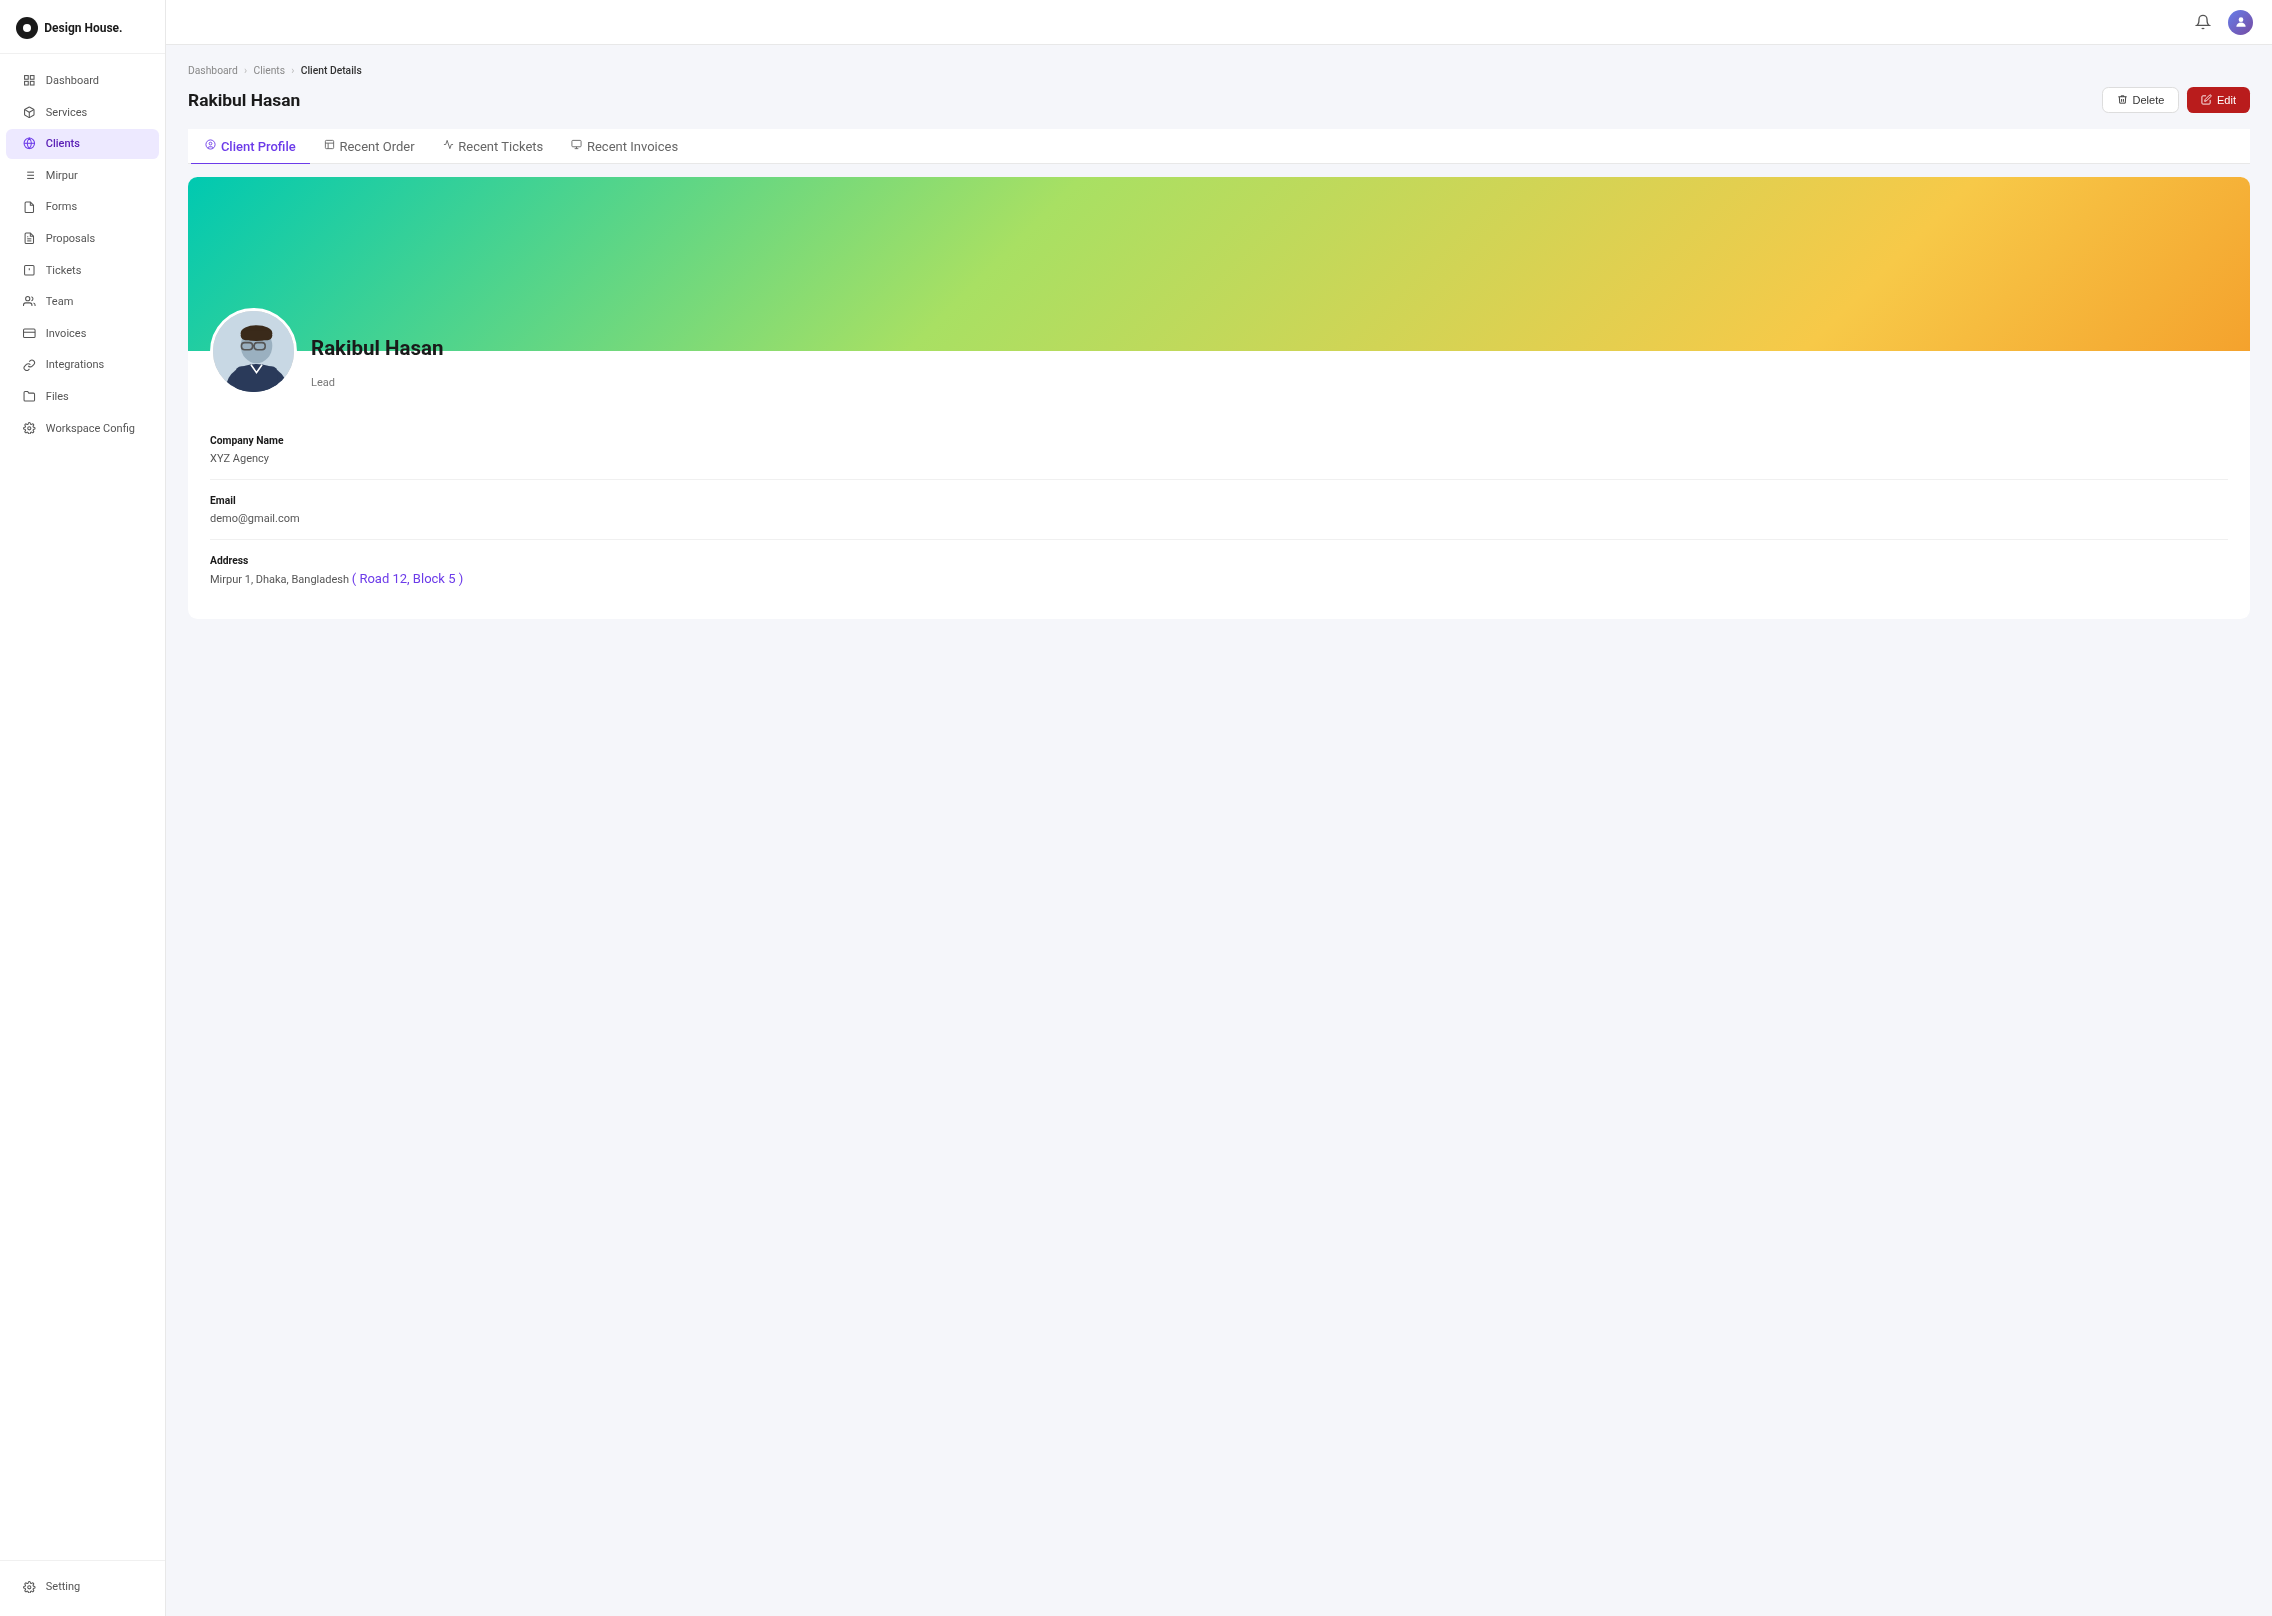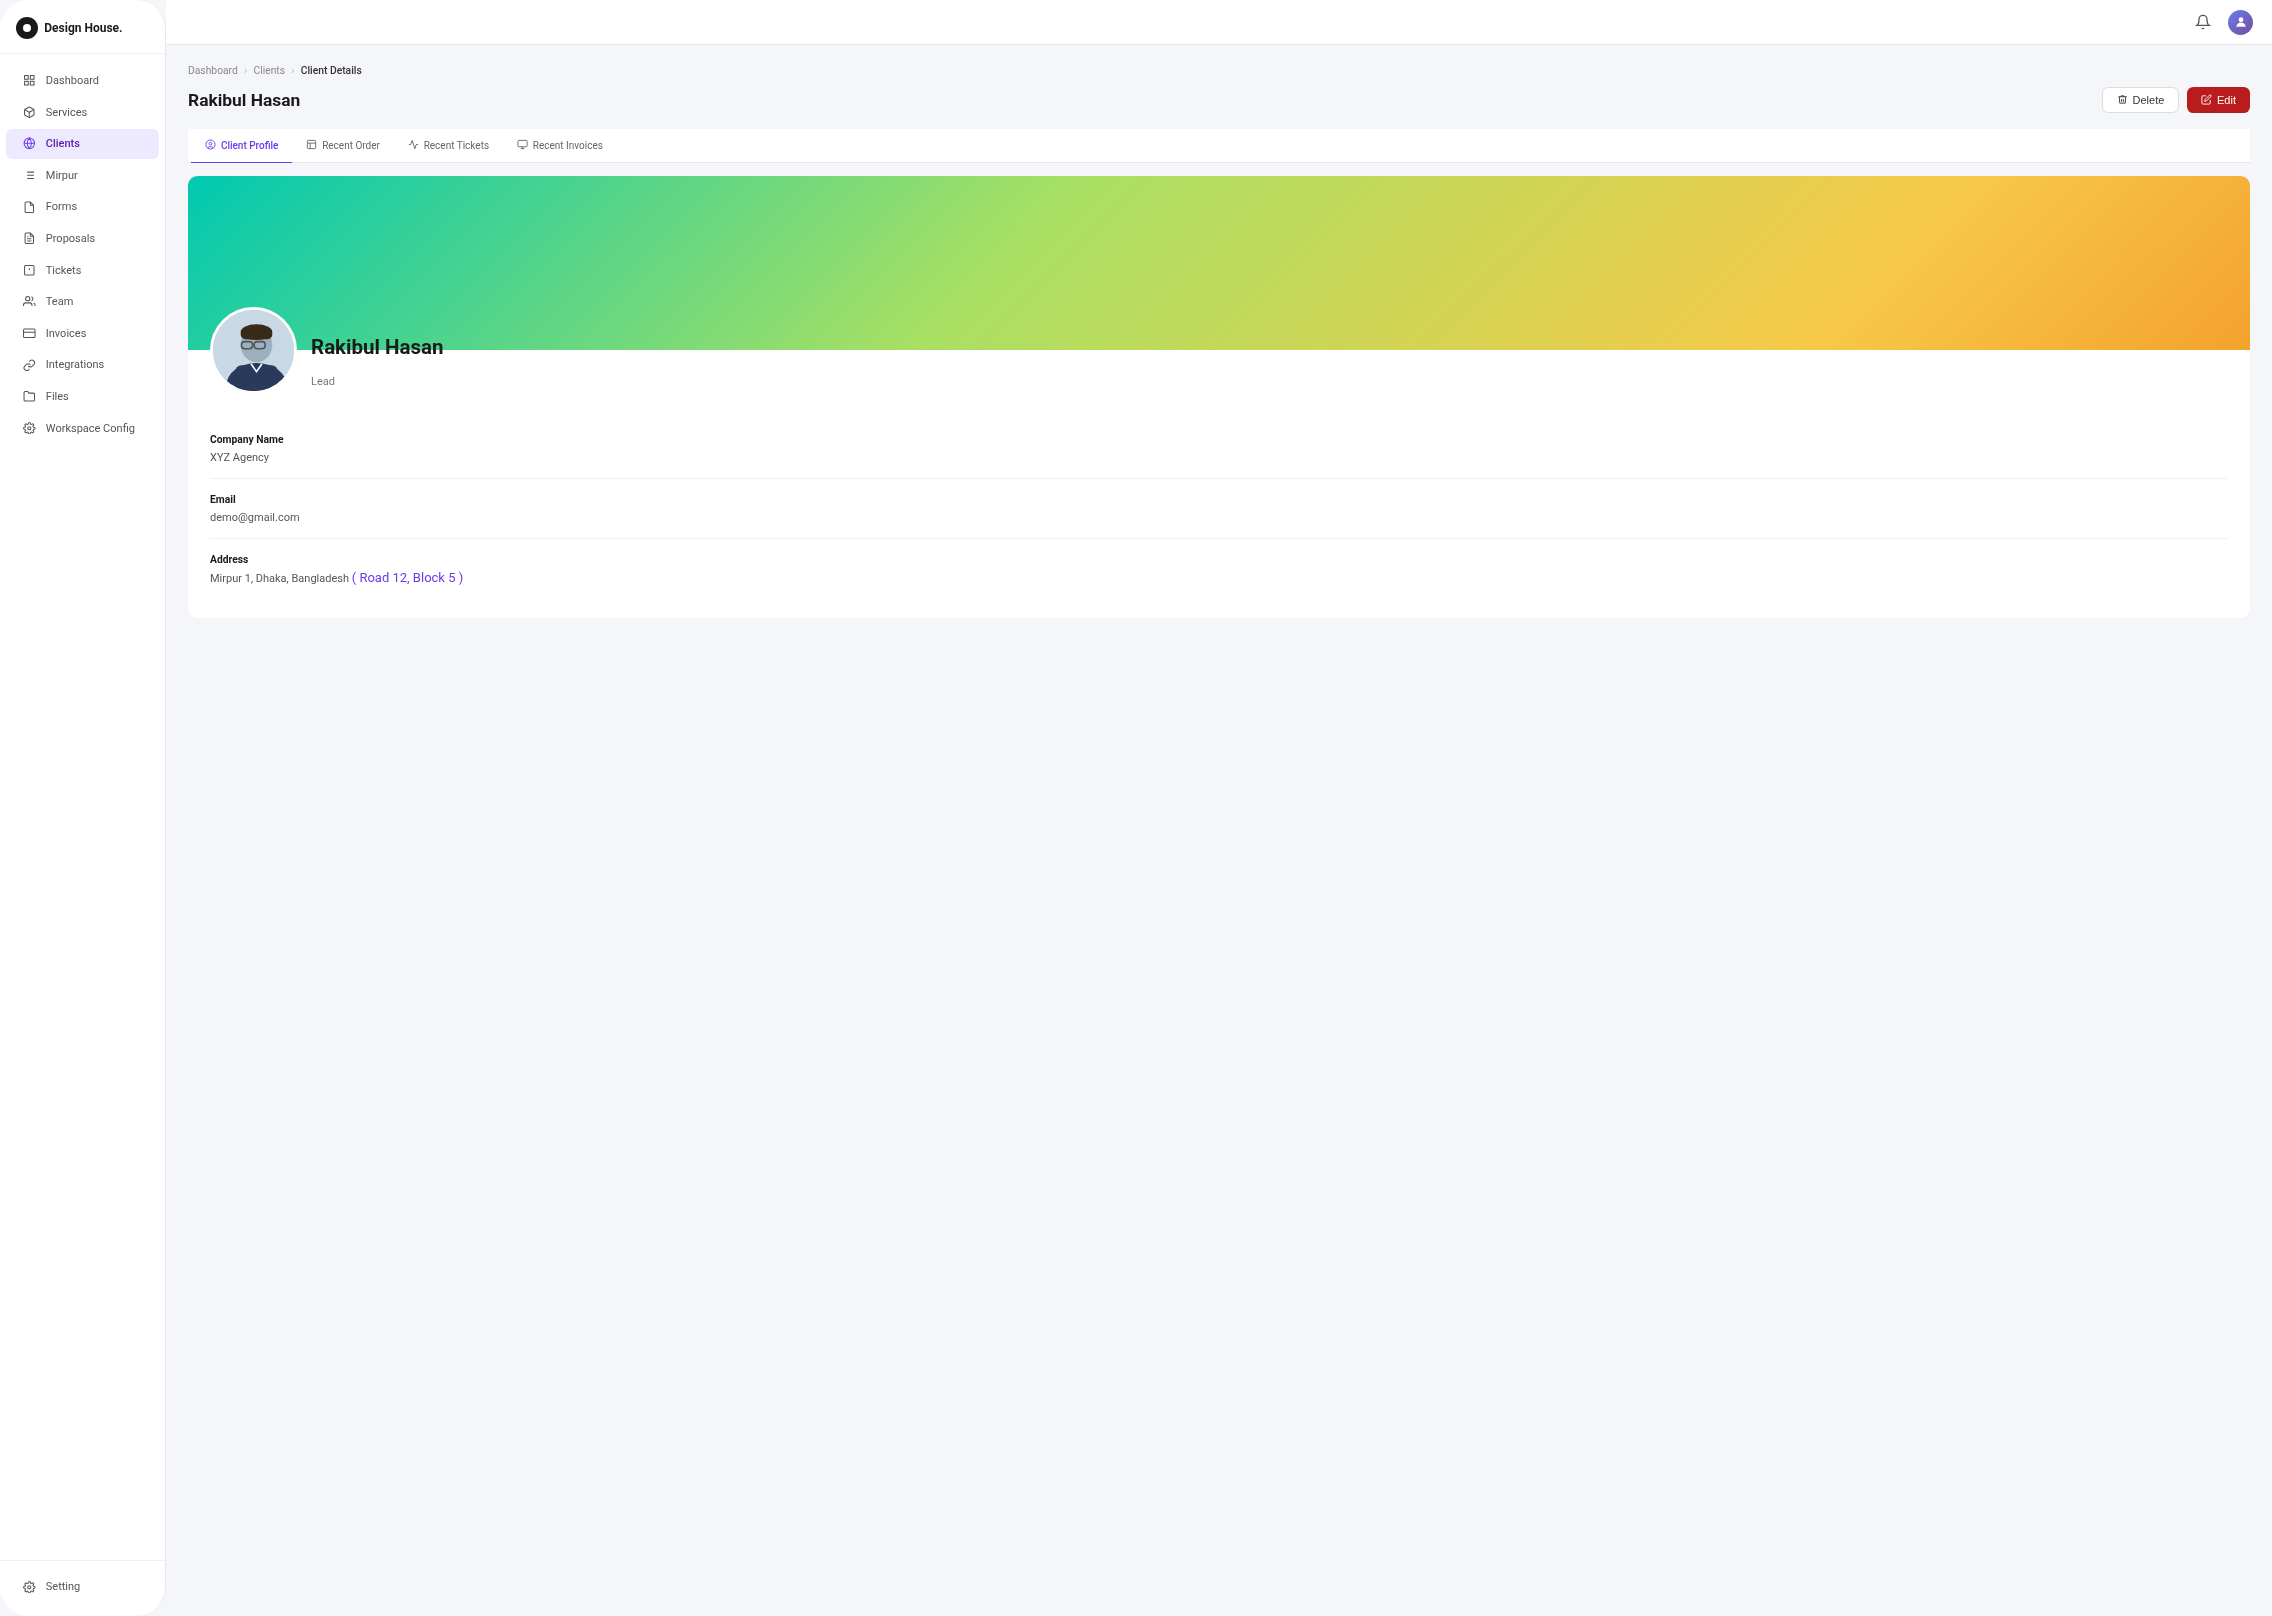"Design House." .sidebar { border-radius: 29px -> none }
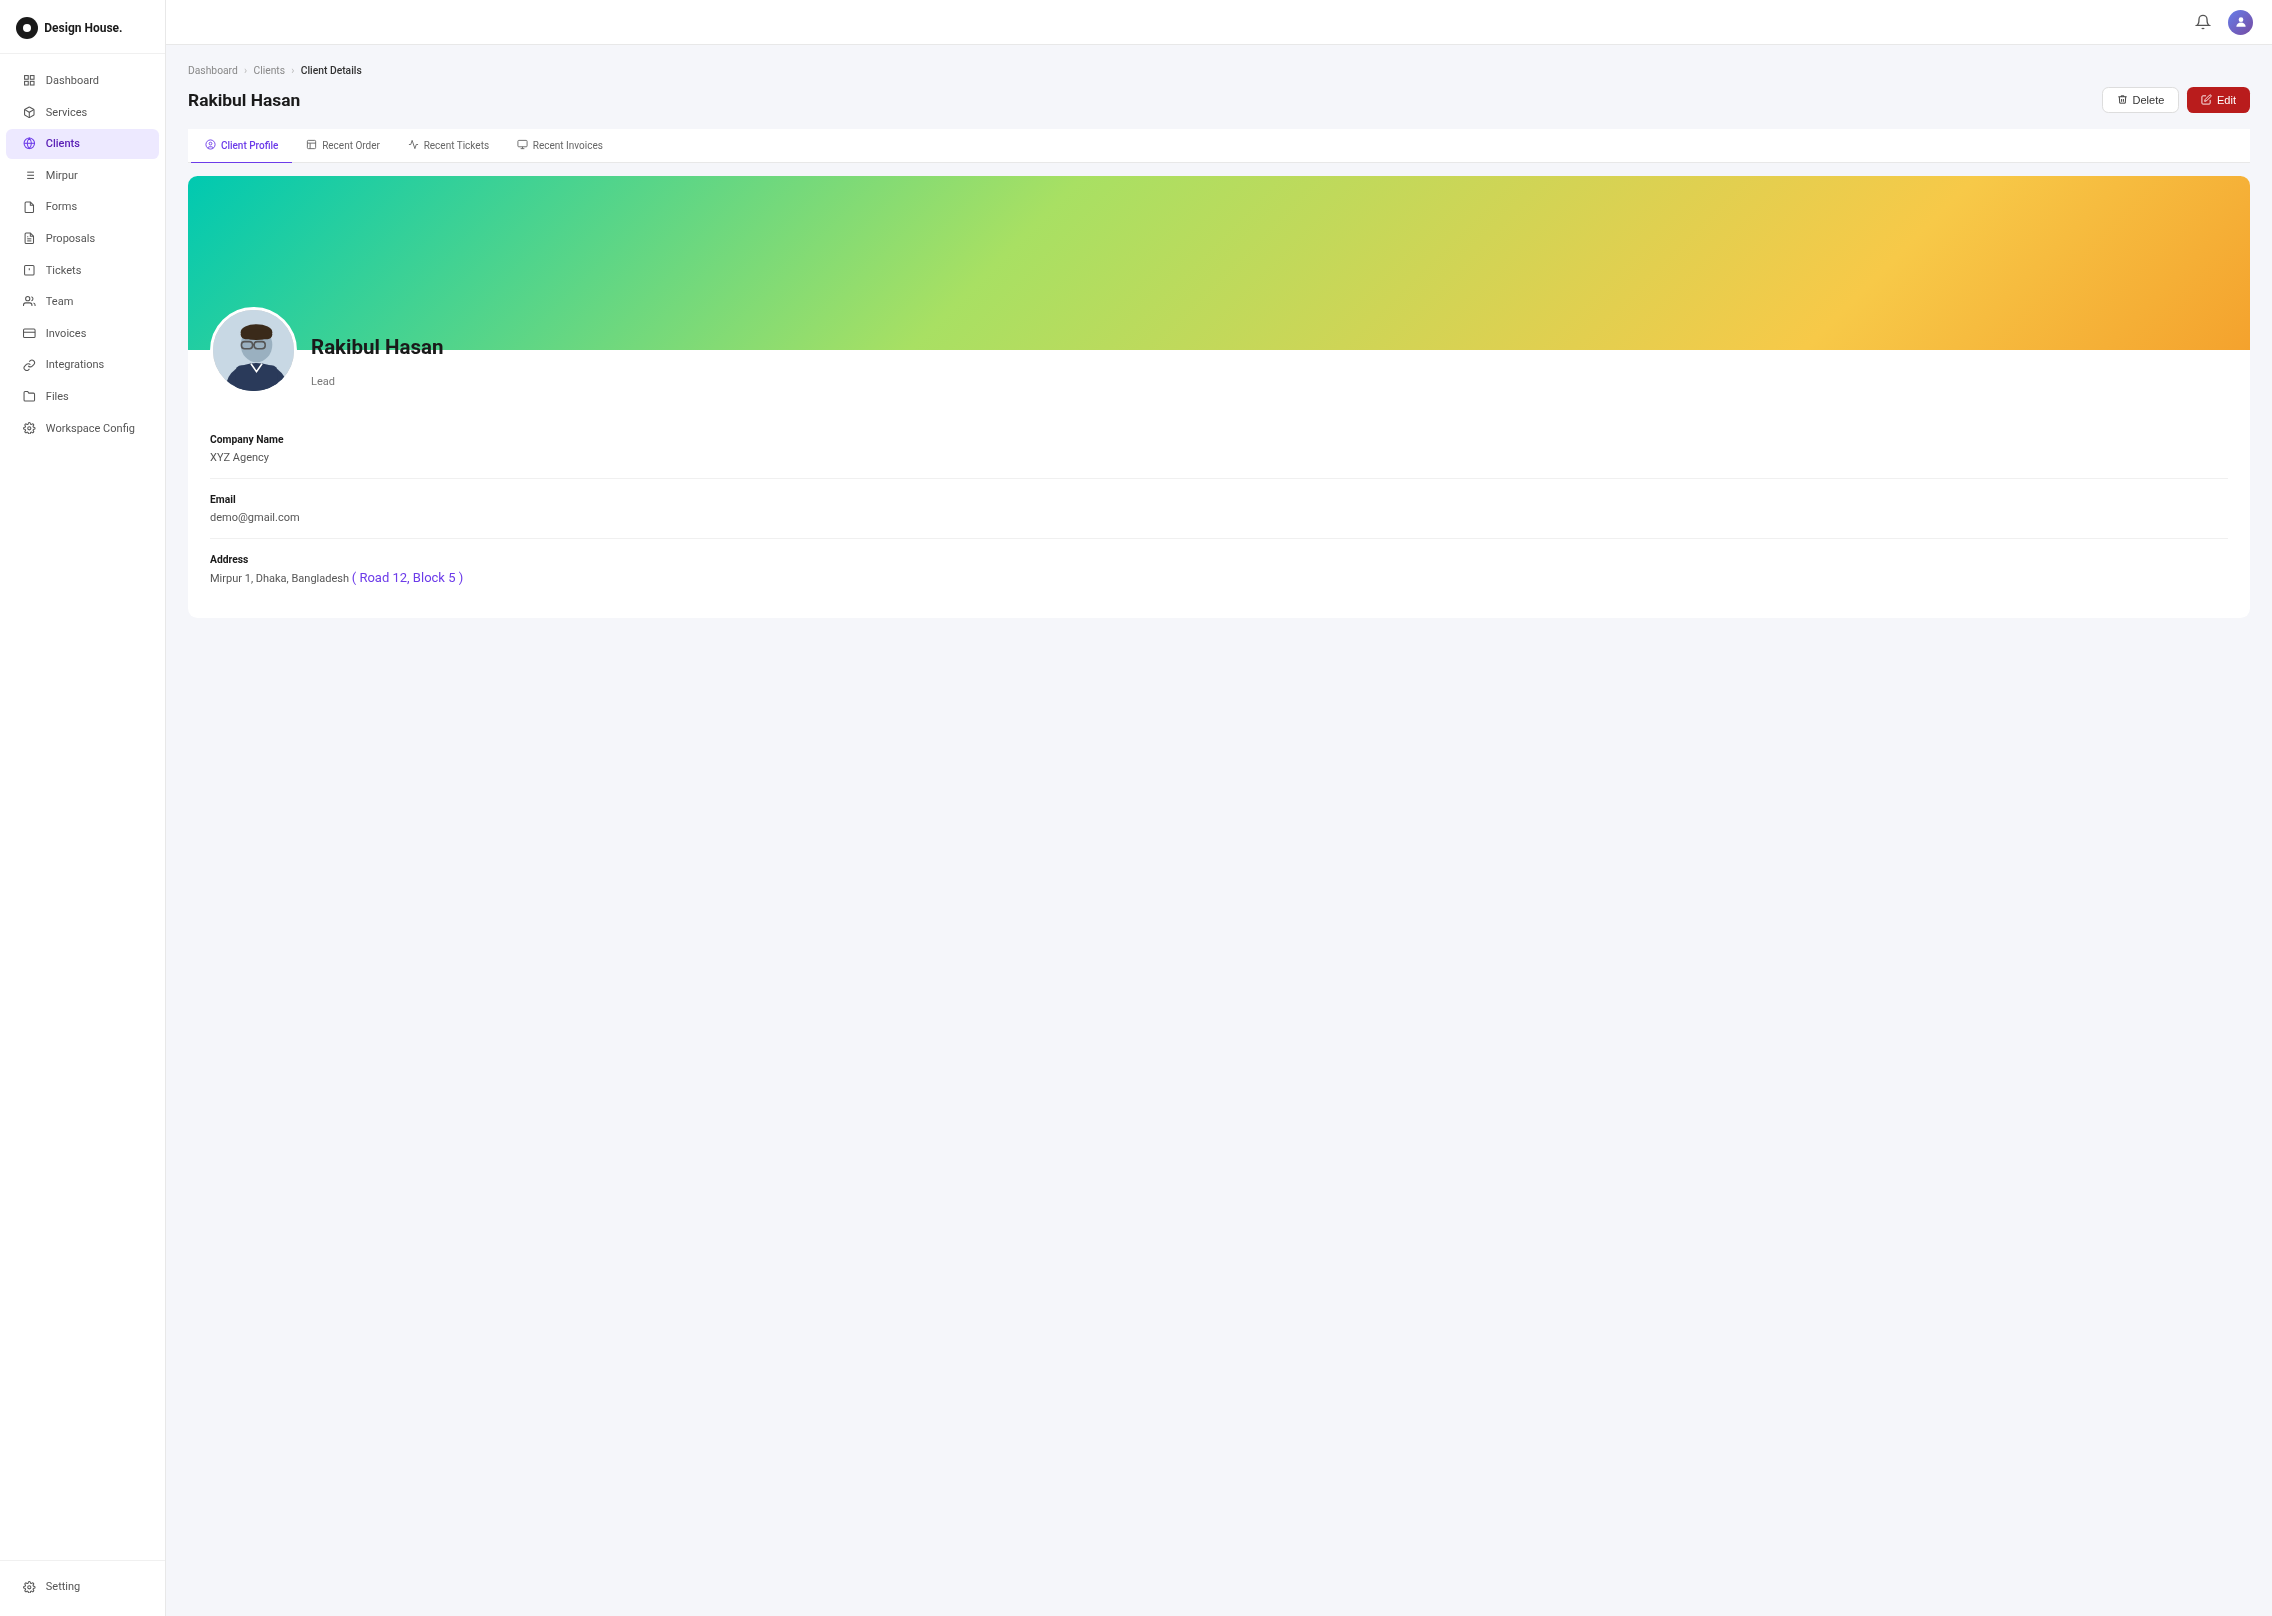"Client Profile" .tab { font-size: 10px -> 13px }
